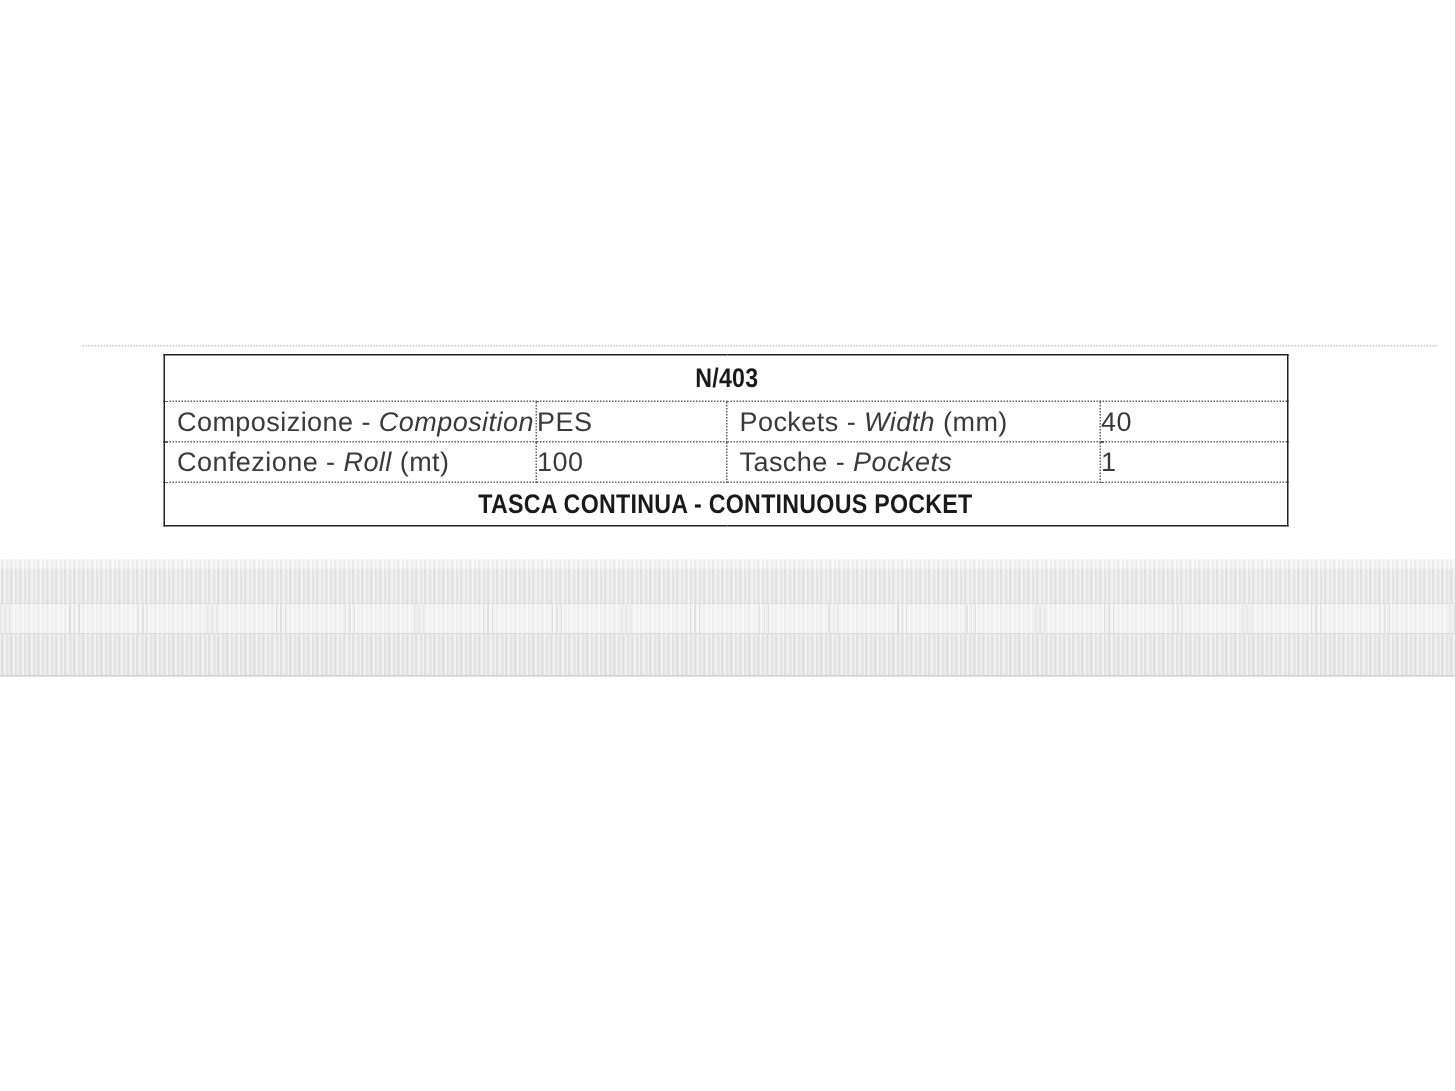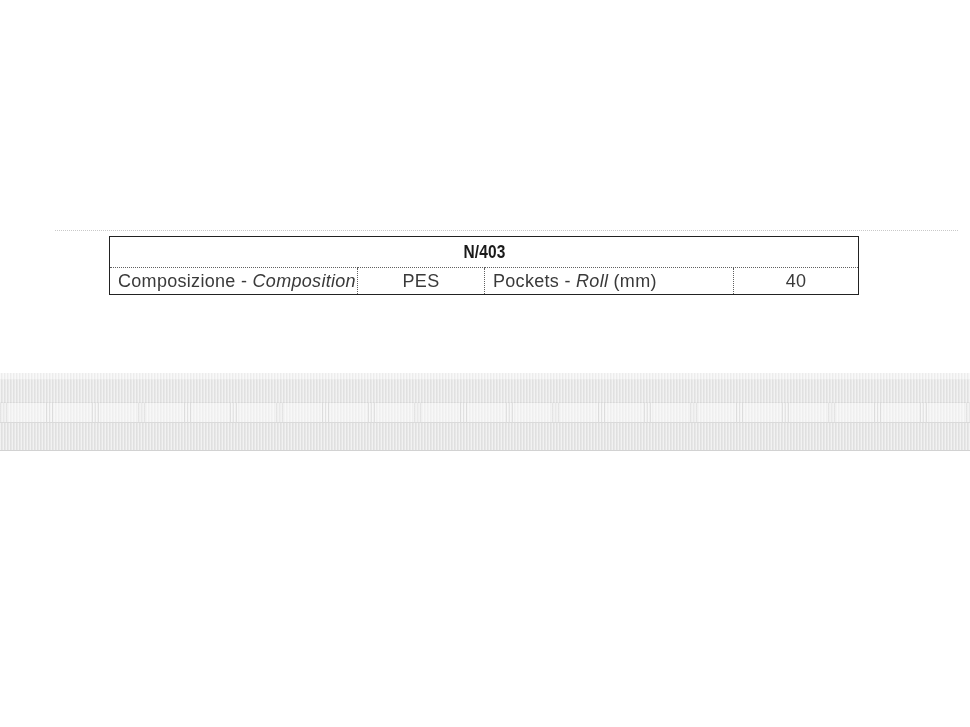"PES" .spec-table td.value-cell { text-align: center -> left }
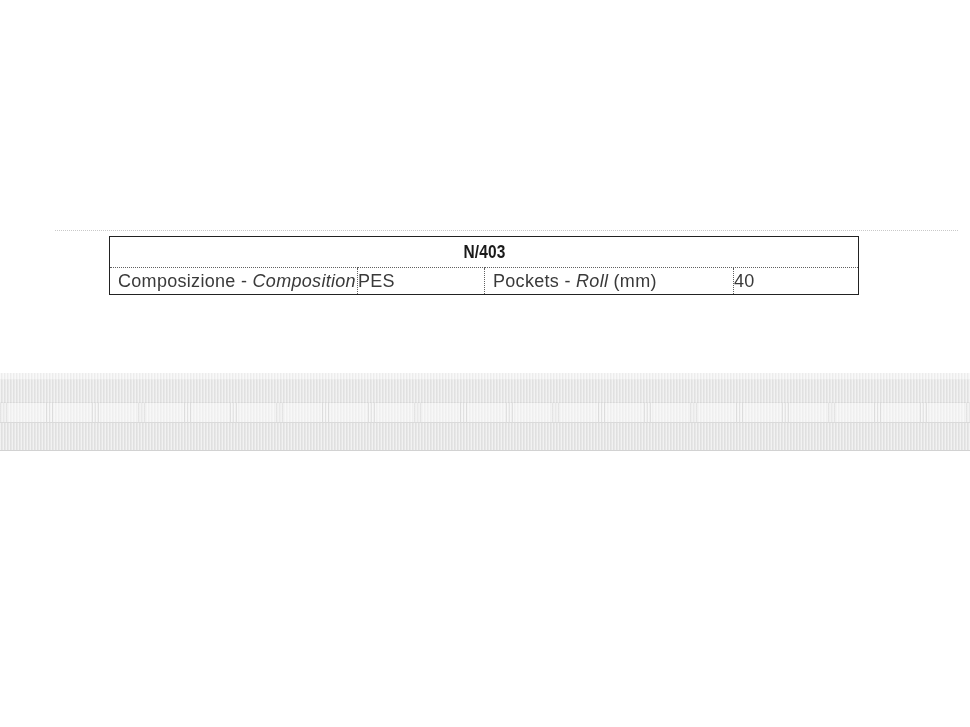"Roll" span.it { text: Roll -> Width }
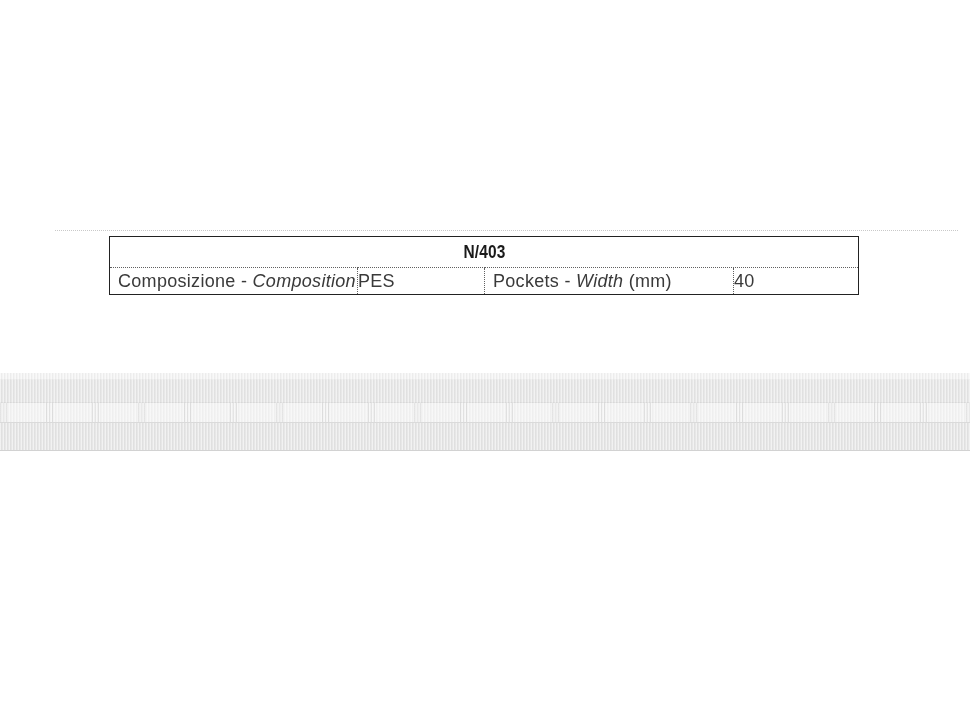"Confezione - Roll (mt)" tr.data-row { html: none -> <tr> <td> <span>Confezione - </span><span>Roll</span><span> (mt)</span> </td> <td>100</td> <td> <span>Tasche - </span><span>Pockets</span><span></span> </td> <td>1</td> </tr> }
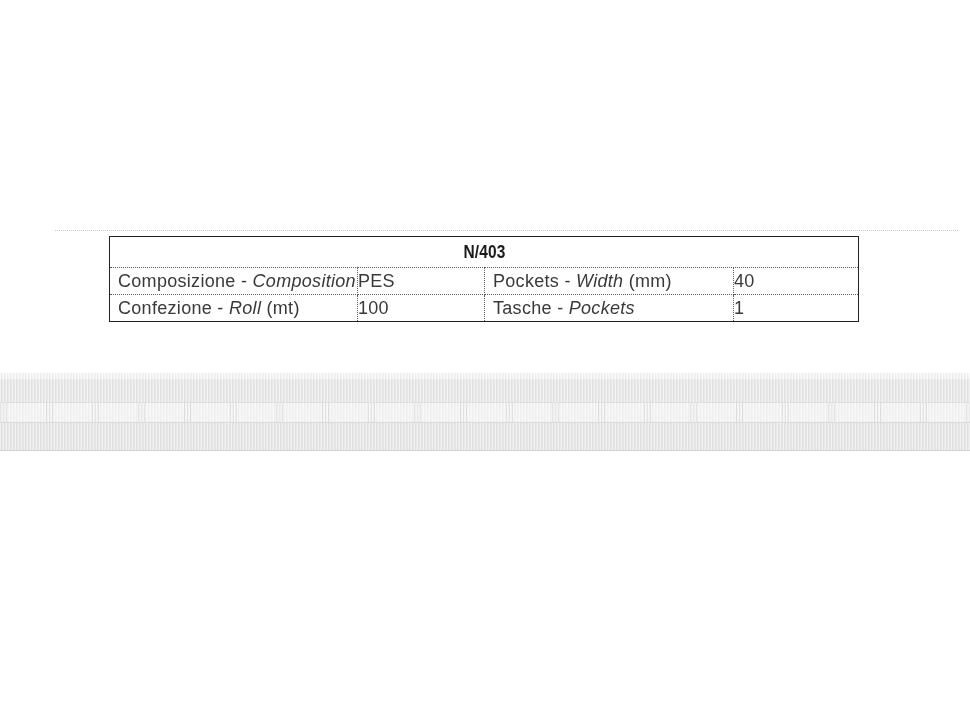"TASCA CONTINUA - CONTINUOUS POCKET" tr { html: none -> <tr> <td> <span>TASCA CONTINUA - CONTINUOUS POCKET</span> </td> </tr> }
